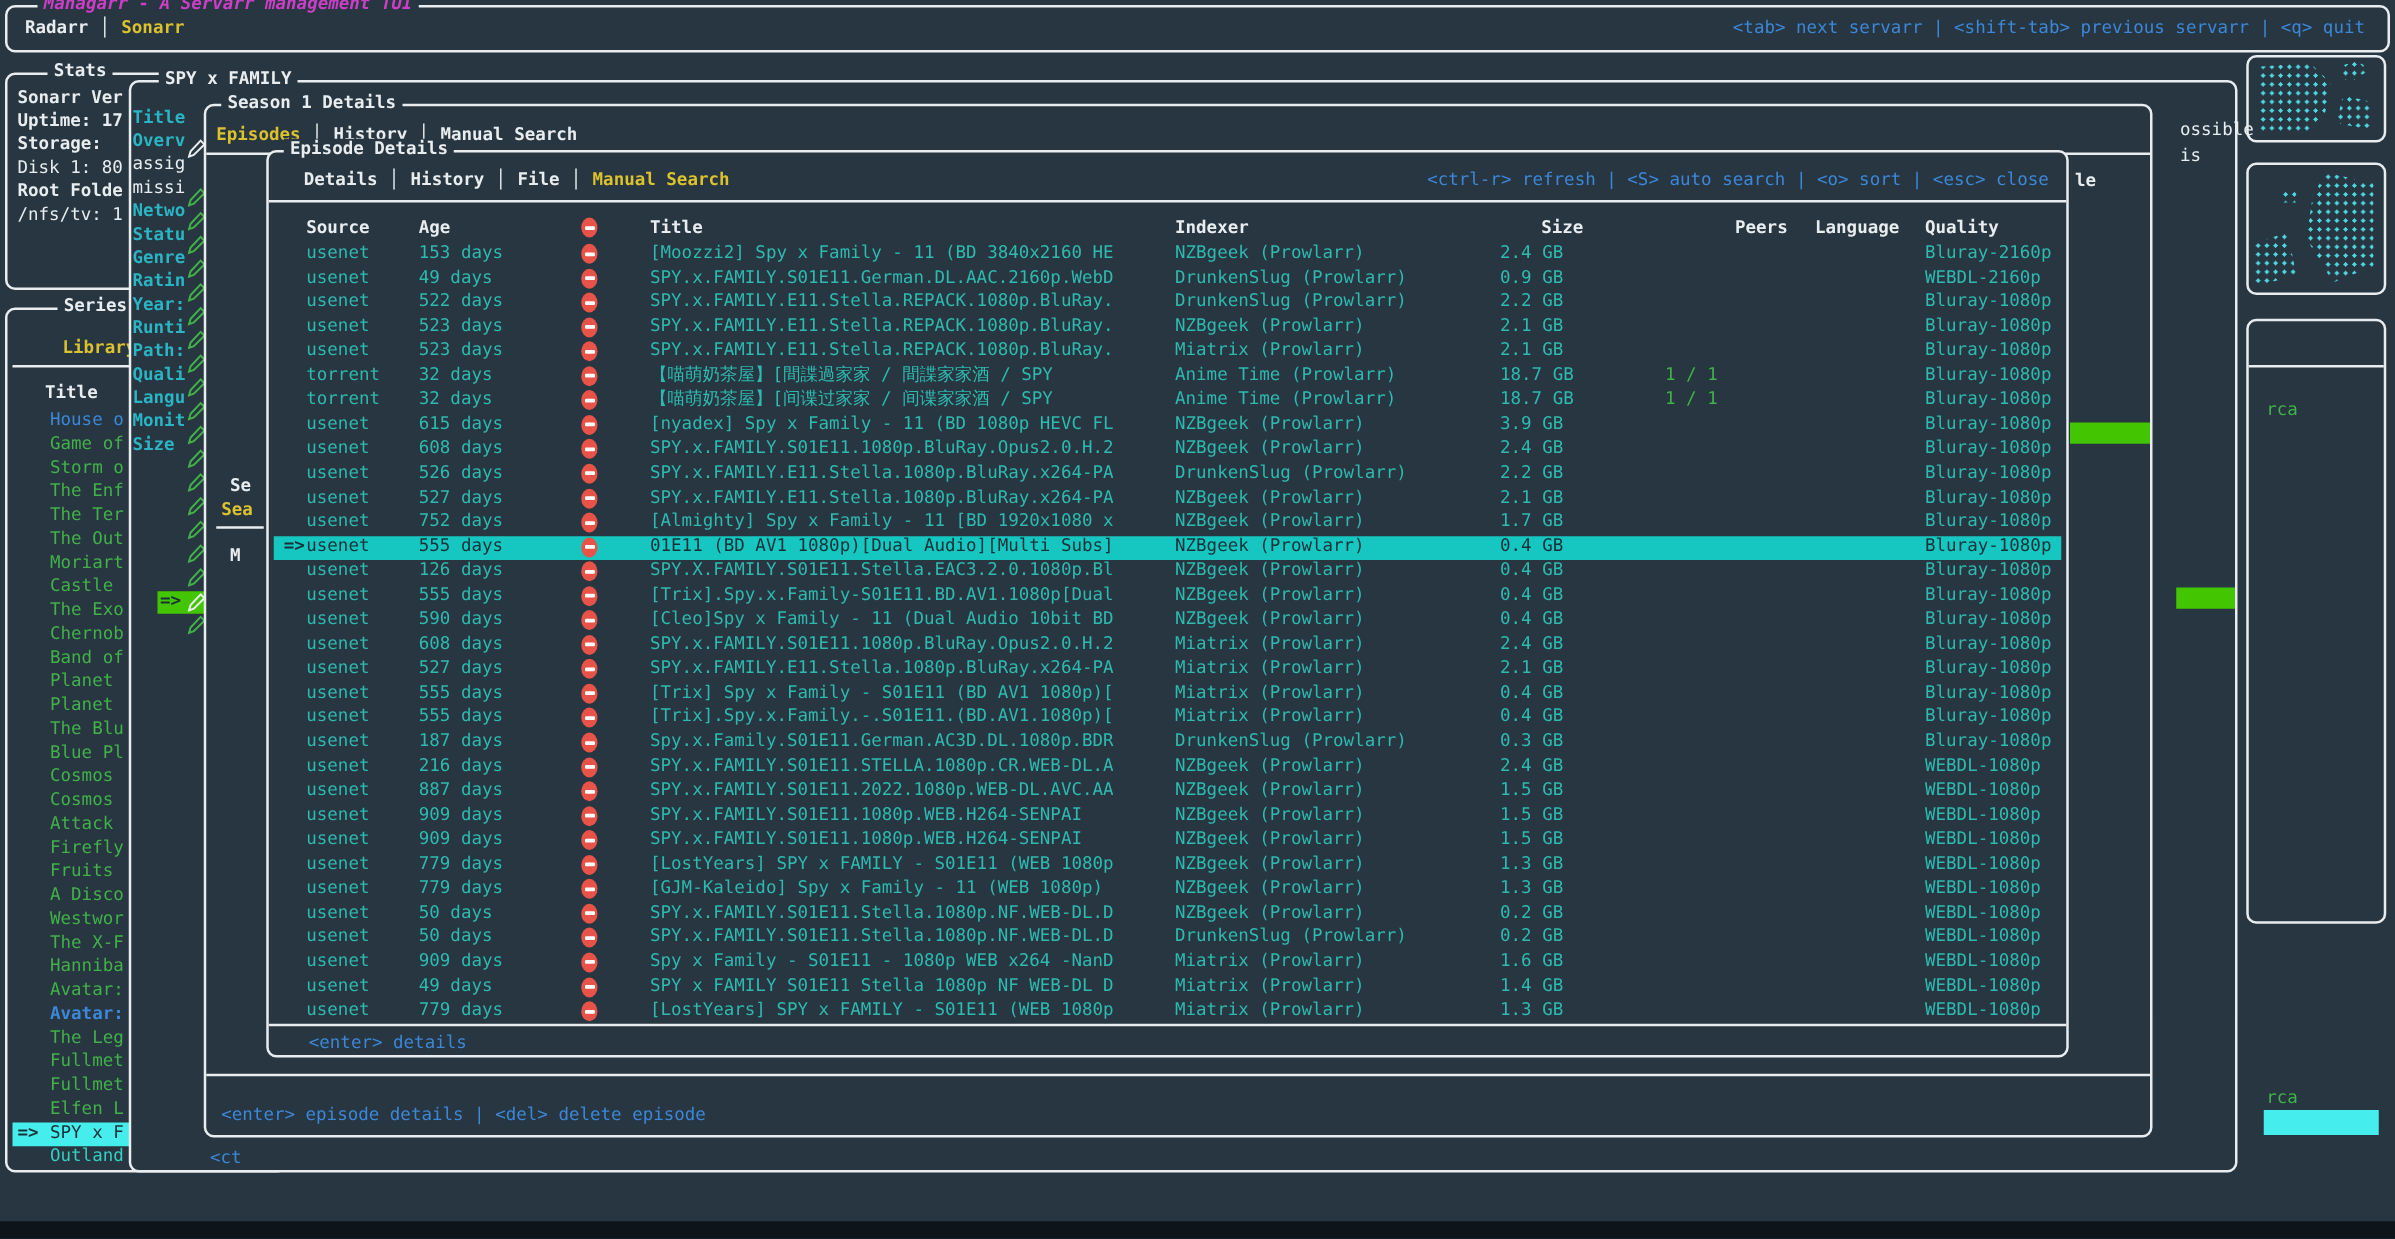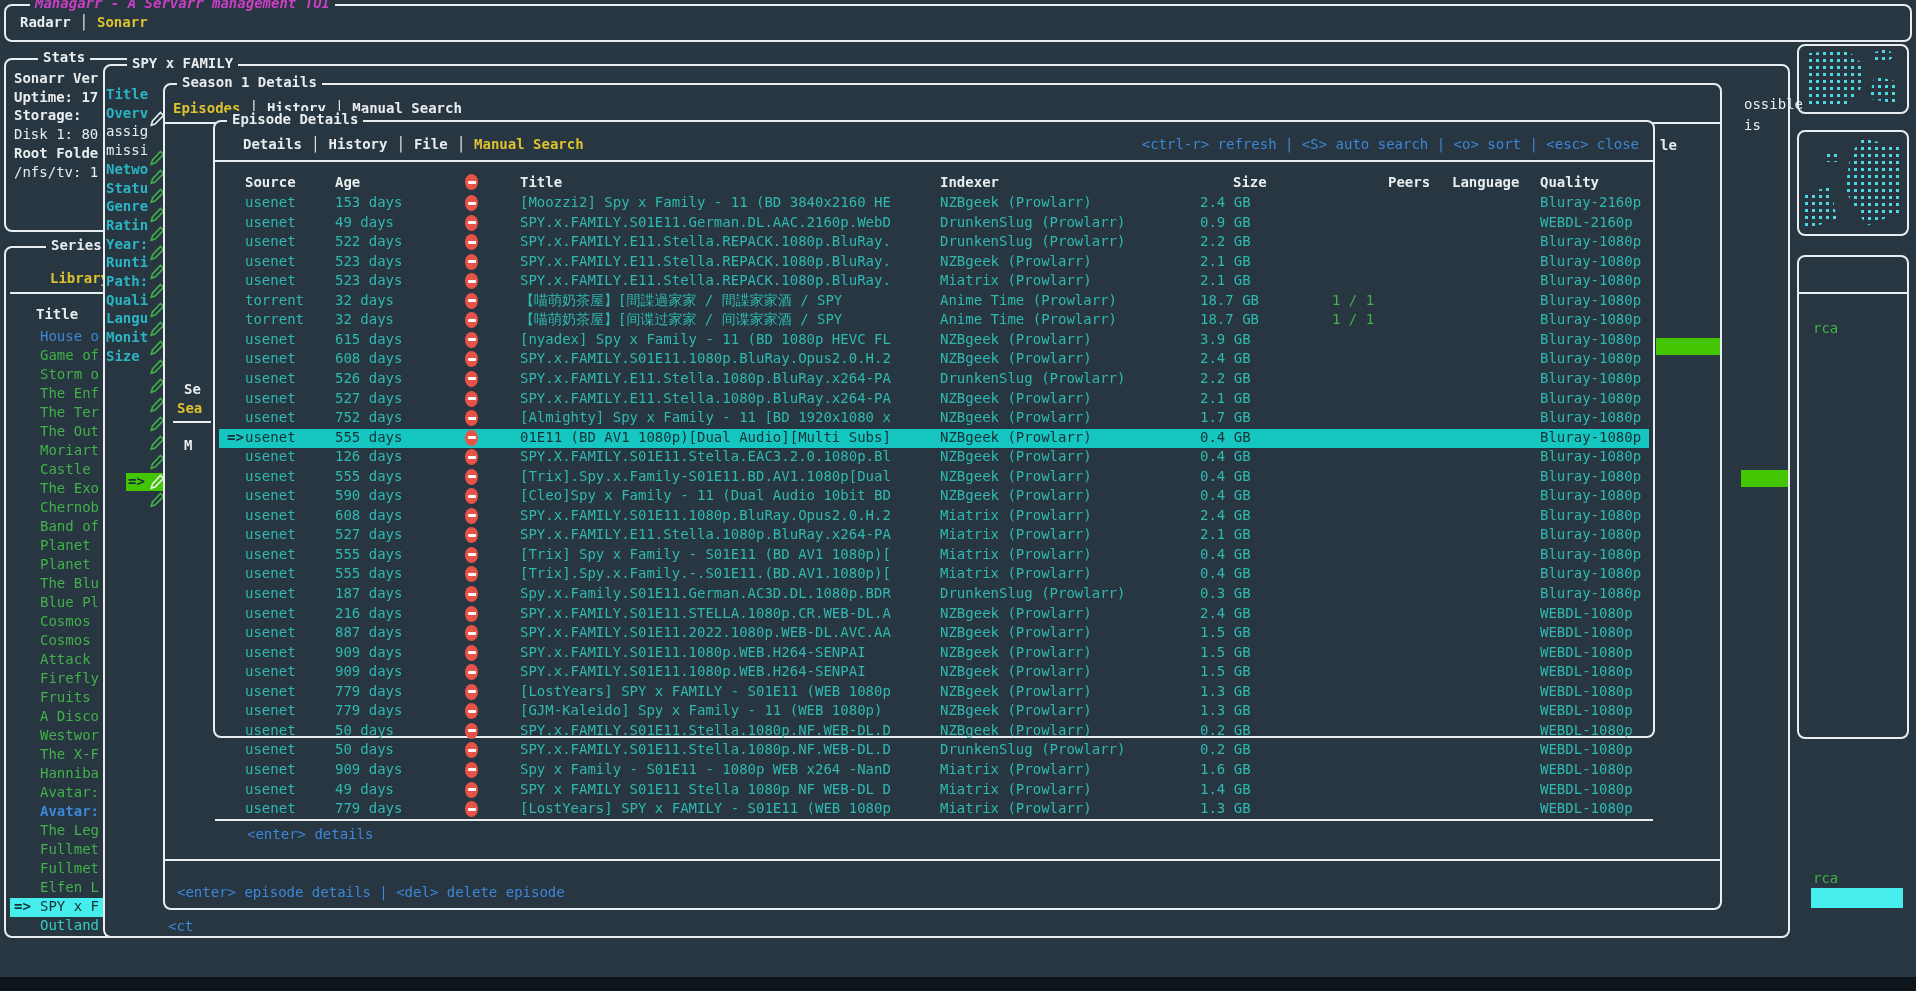"<tab> next servarr | <shift-tab>" div.abs { html: none -> <div>&lt;tab&gt; next servarr | &lt;shift-tab&gt; previous servarr | &lt;q&gt; quit</div> }
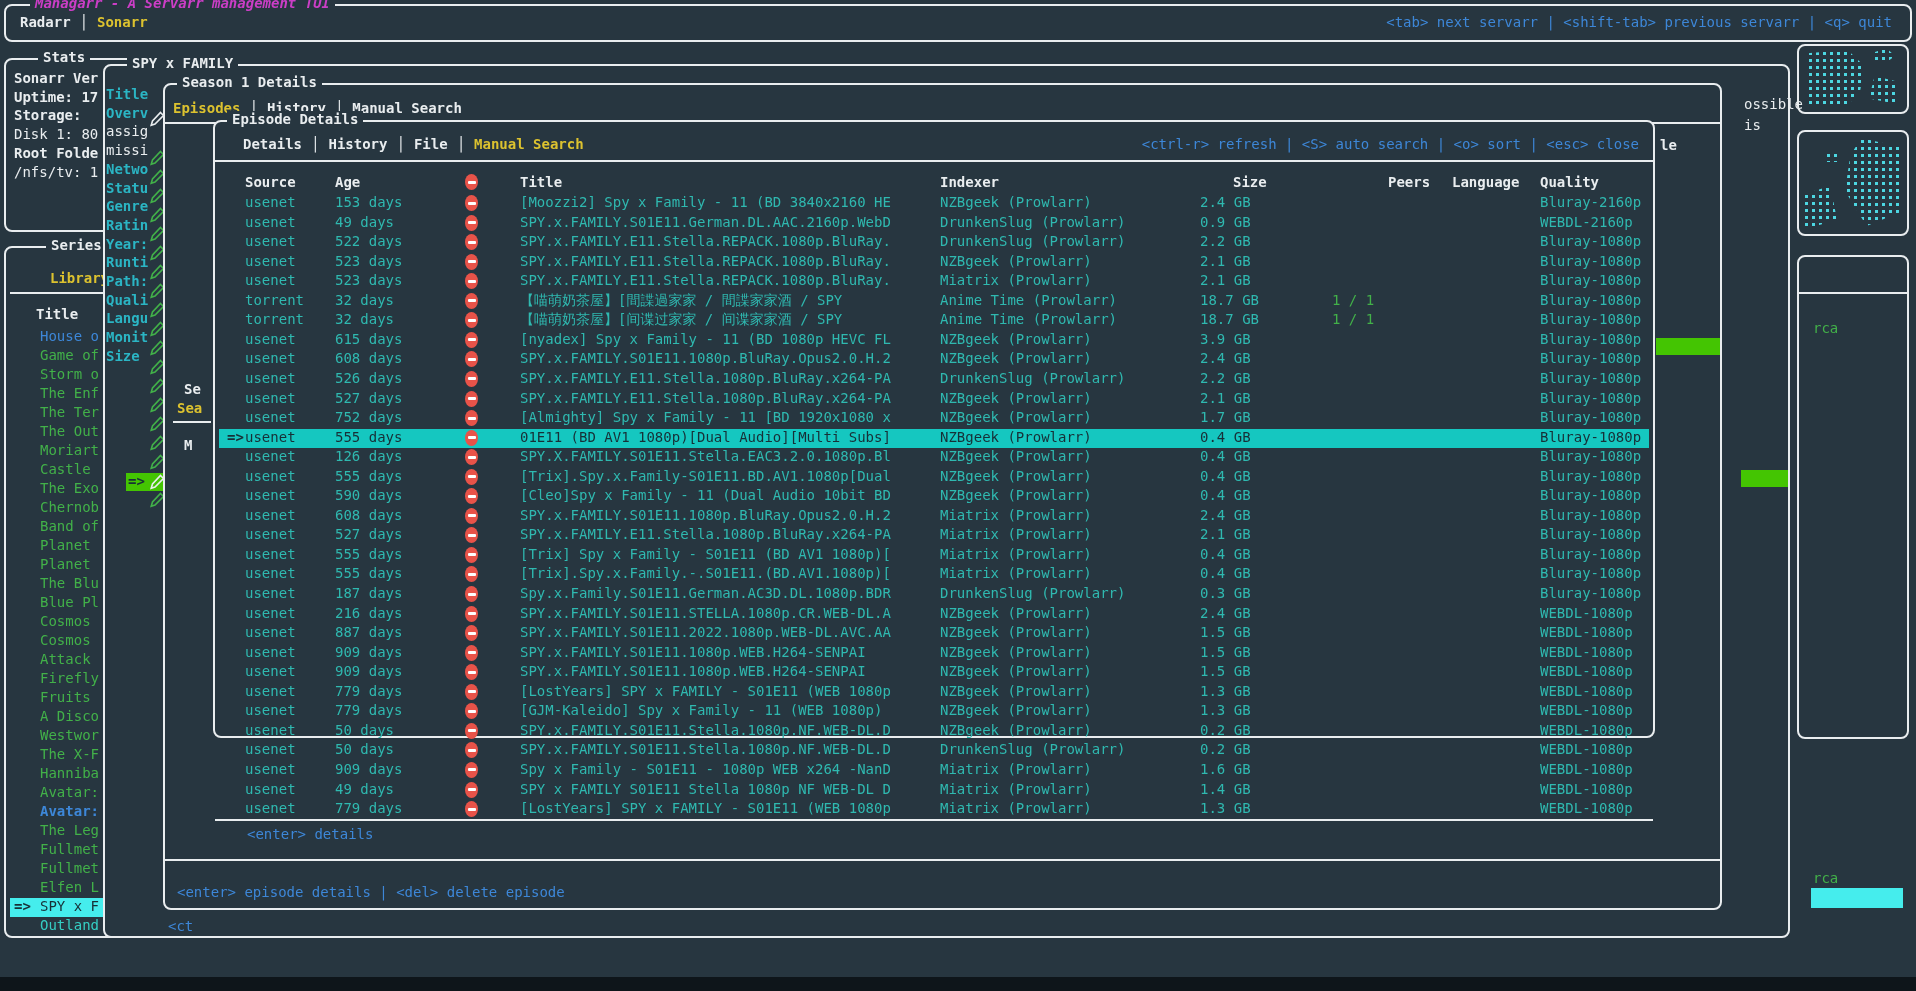"Episode Details" div.win { height: 618px -> 726px }
